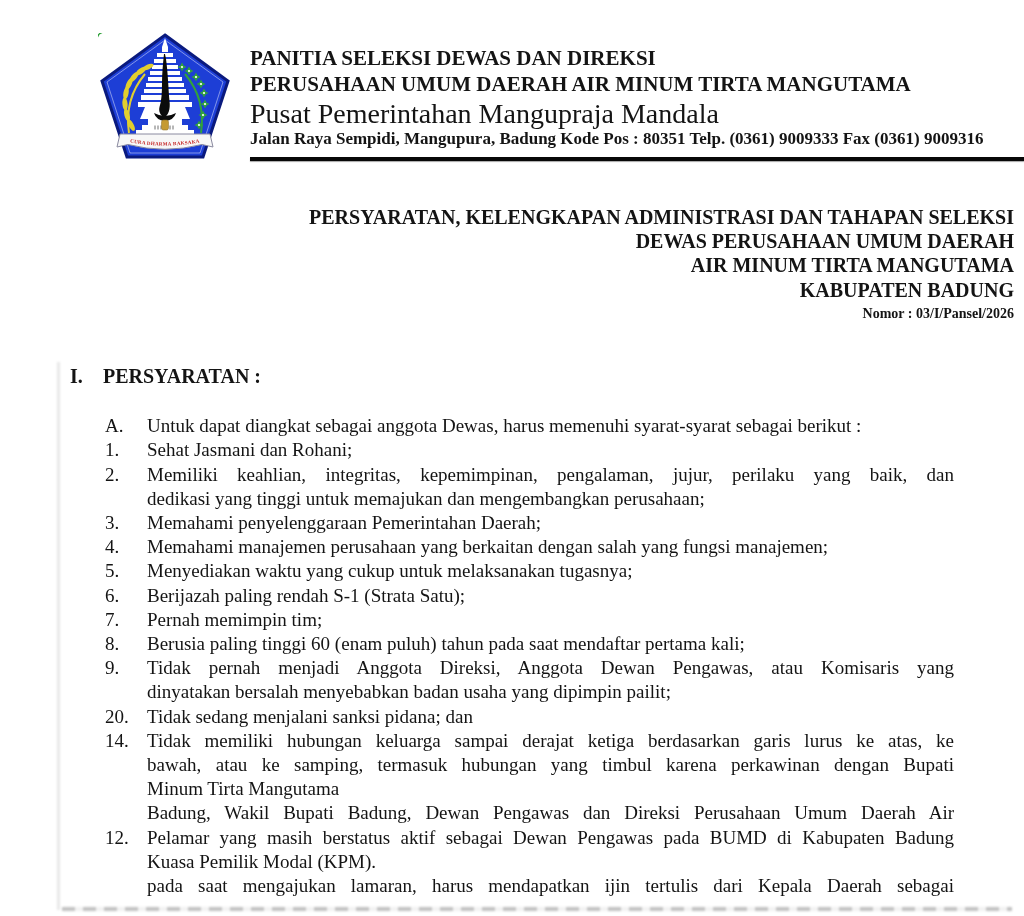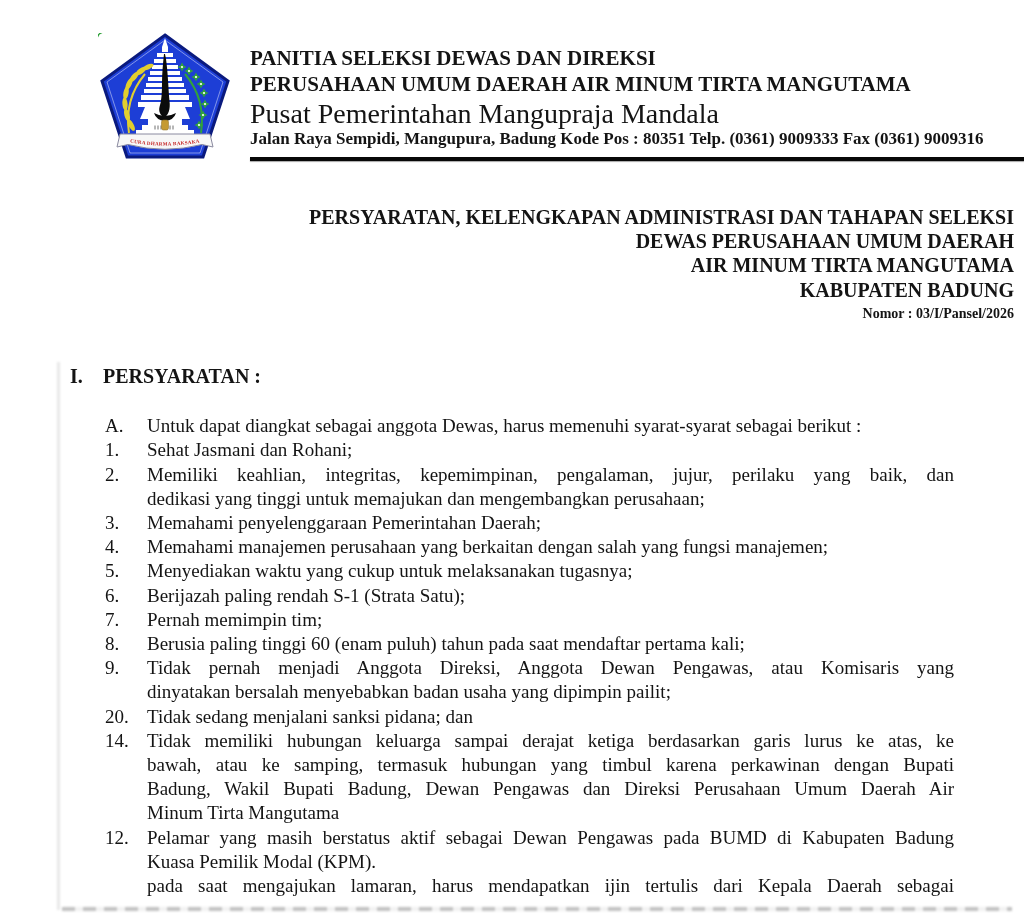"Badung, Wakil Bupati Badung, Dewan" div.req-line { order: before "Minum Tirta Mangutama" -> after "Minum Tirta Mangutama" }
